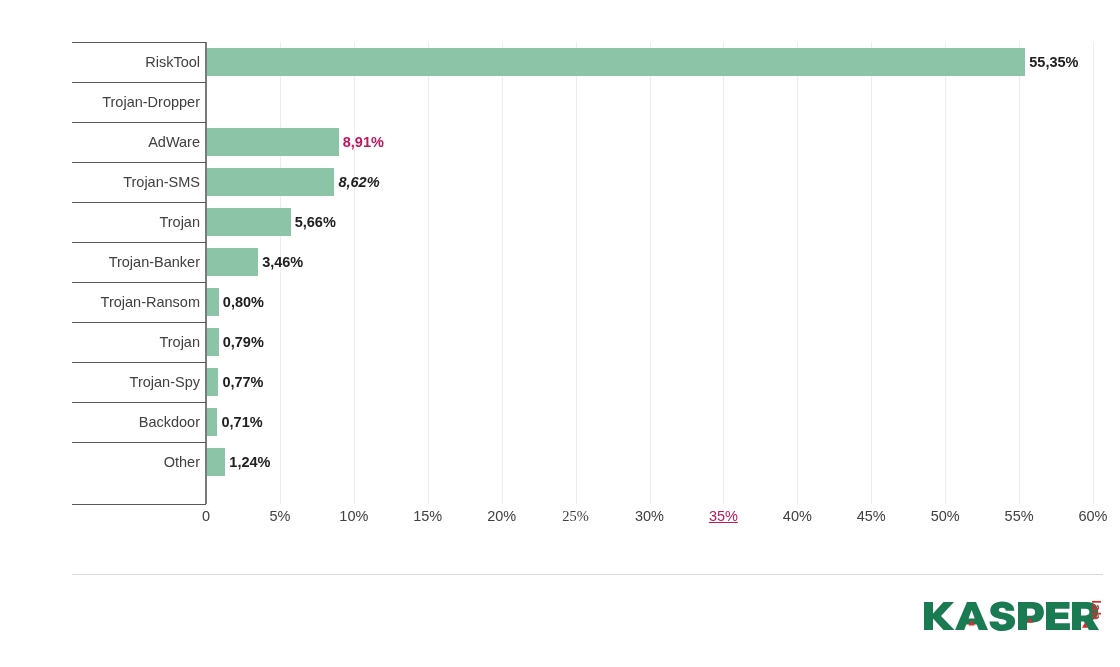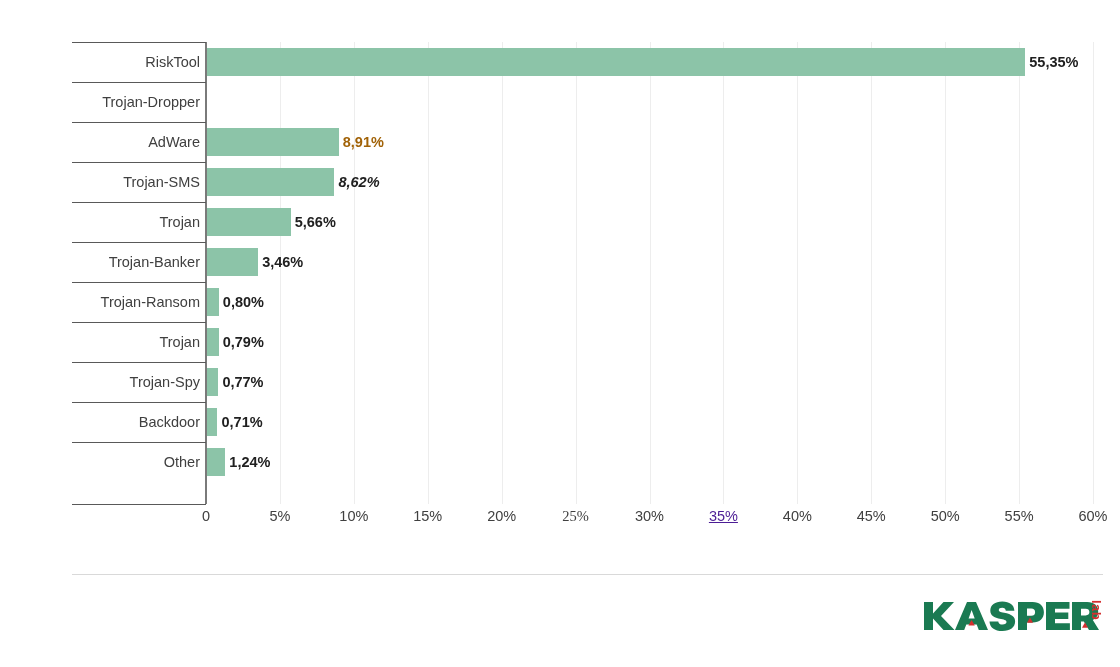"8,91%" div.bar-value { color: #a16207 -> #be185d }
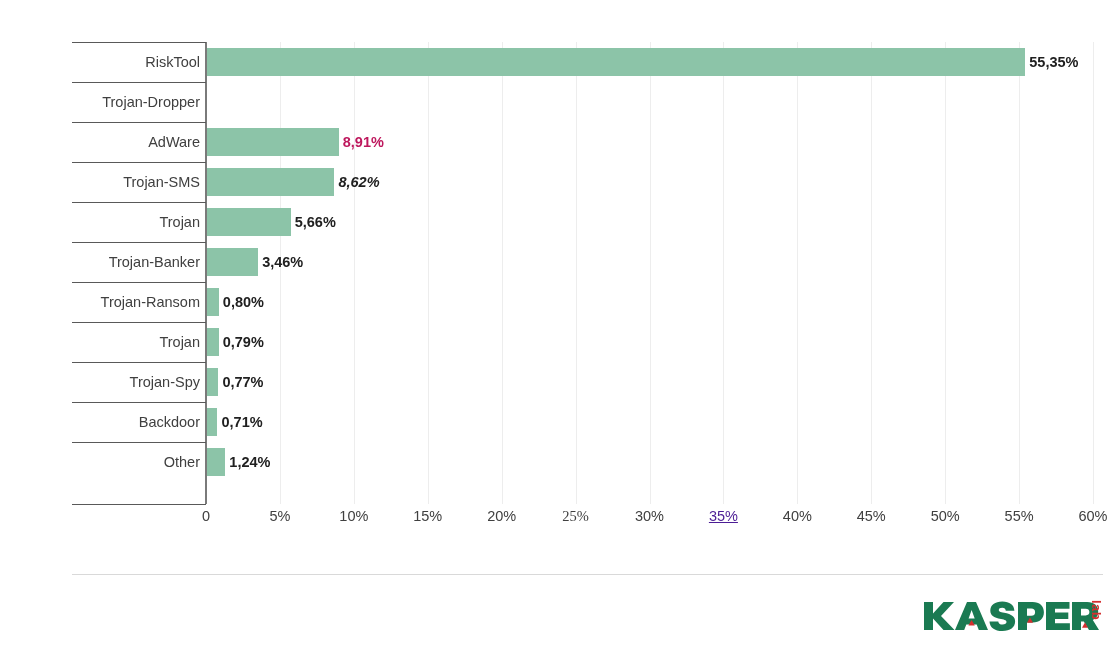"35%" div.x-tick { color: #4c1d95 -> #be185d }
